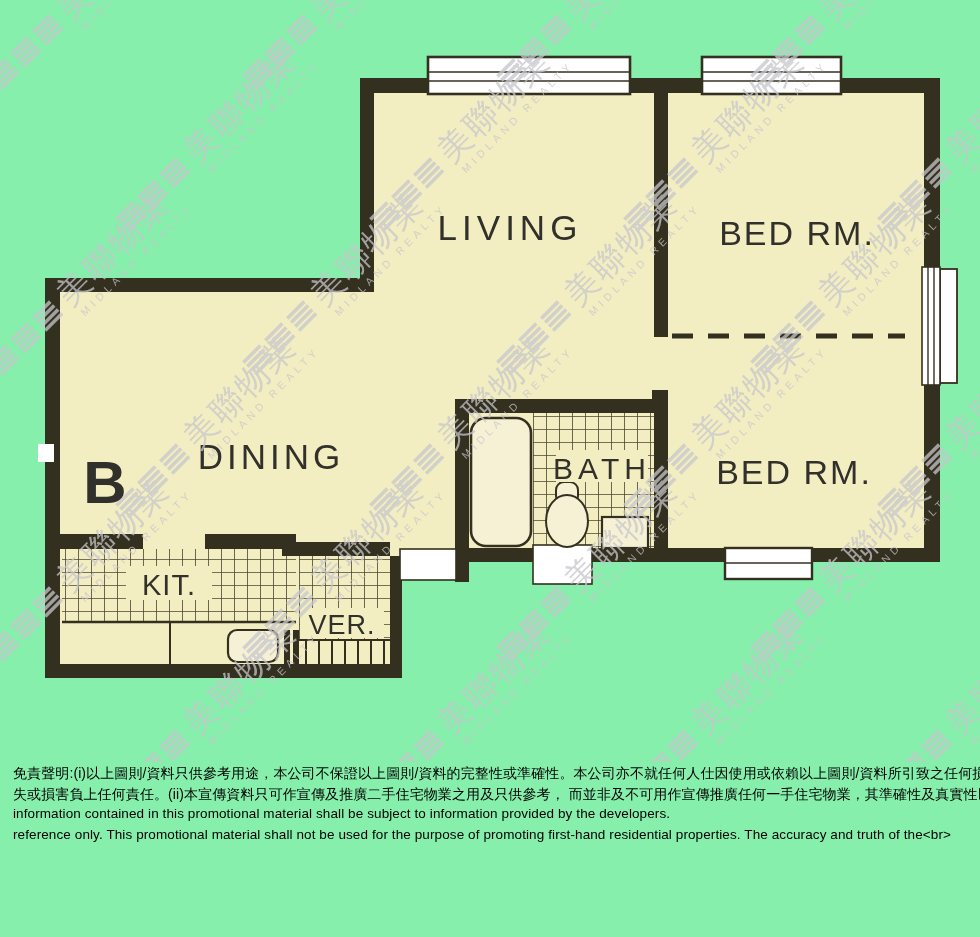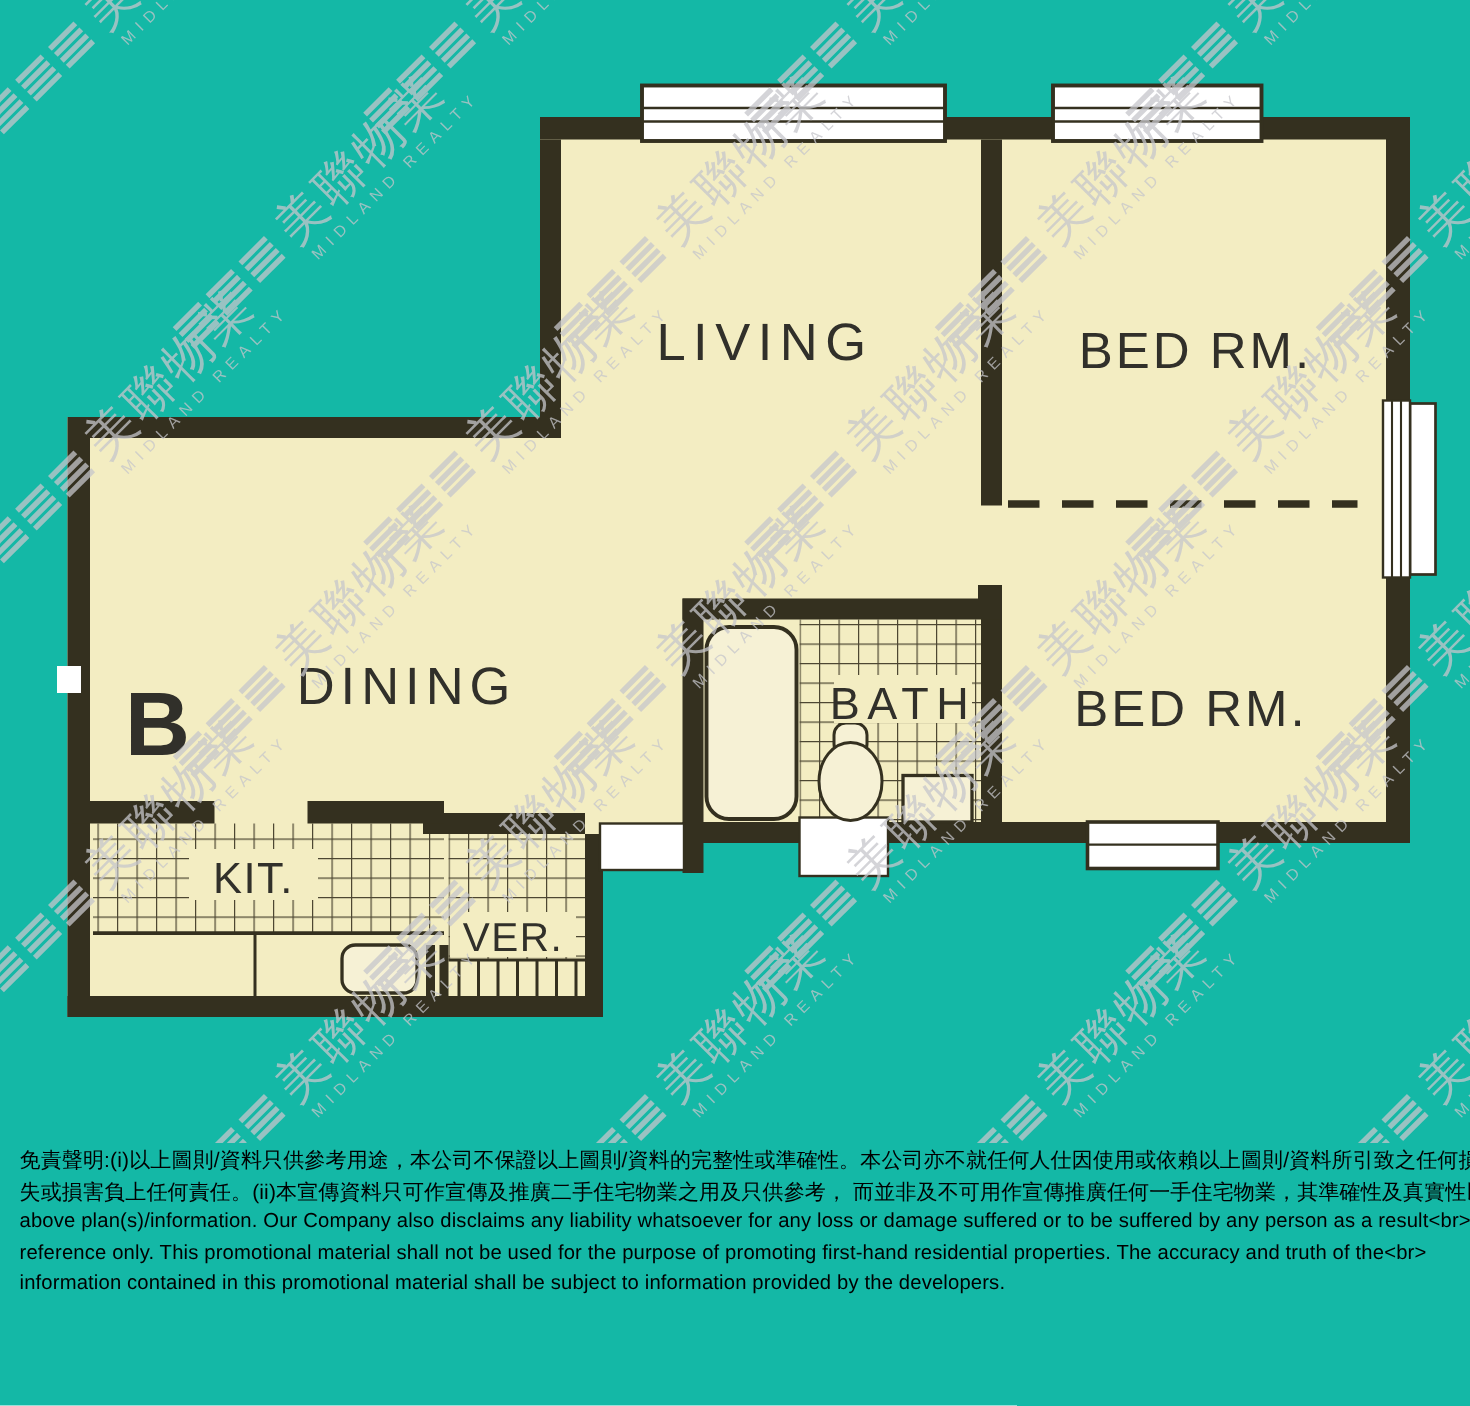"LIVING" .page { background: #14b8a6 -> #86efac }
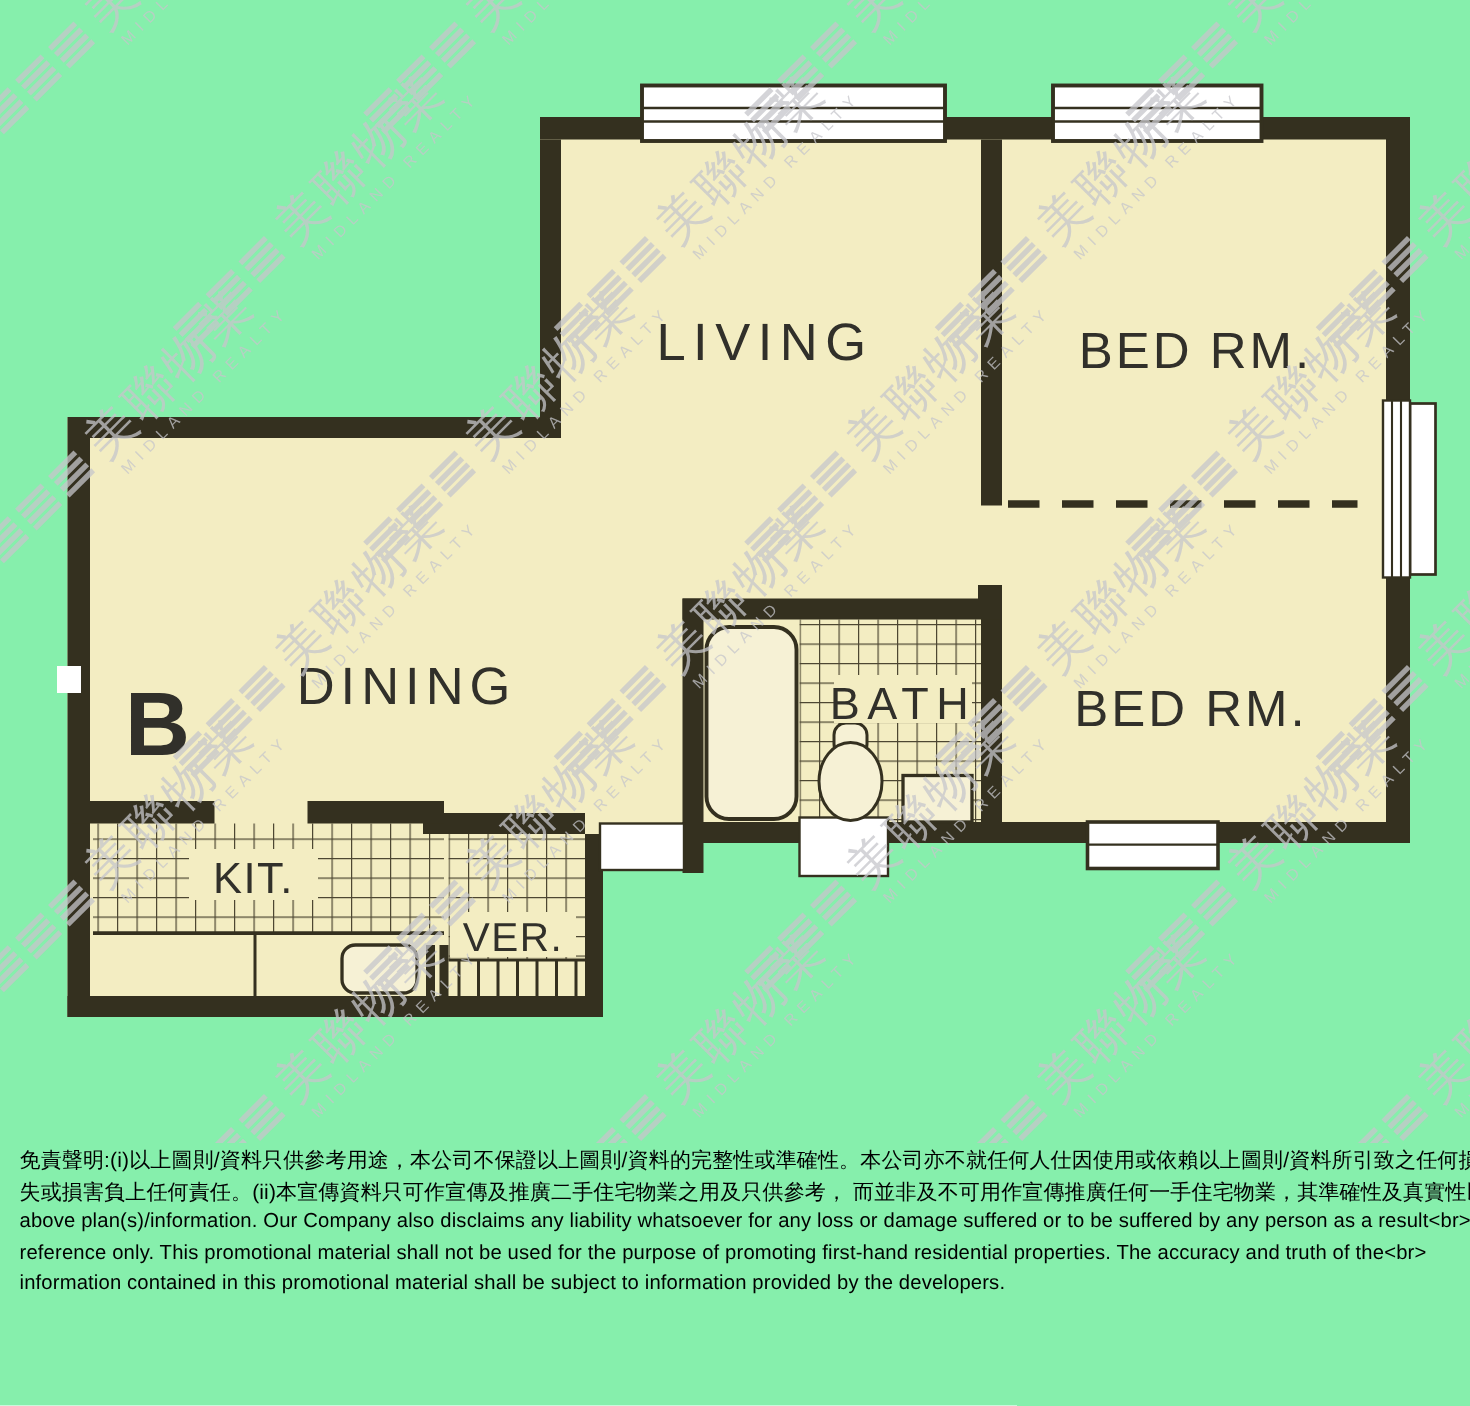"above plan(s)/information. Our Company" div { html: <div>above plan(s)/information. Our Company also disclaims any liability whatsoever for any loss or damage suffered or to be suffered by any person as a result&lt;br&gt;</div> -> none }
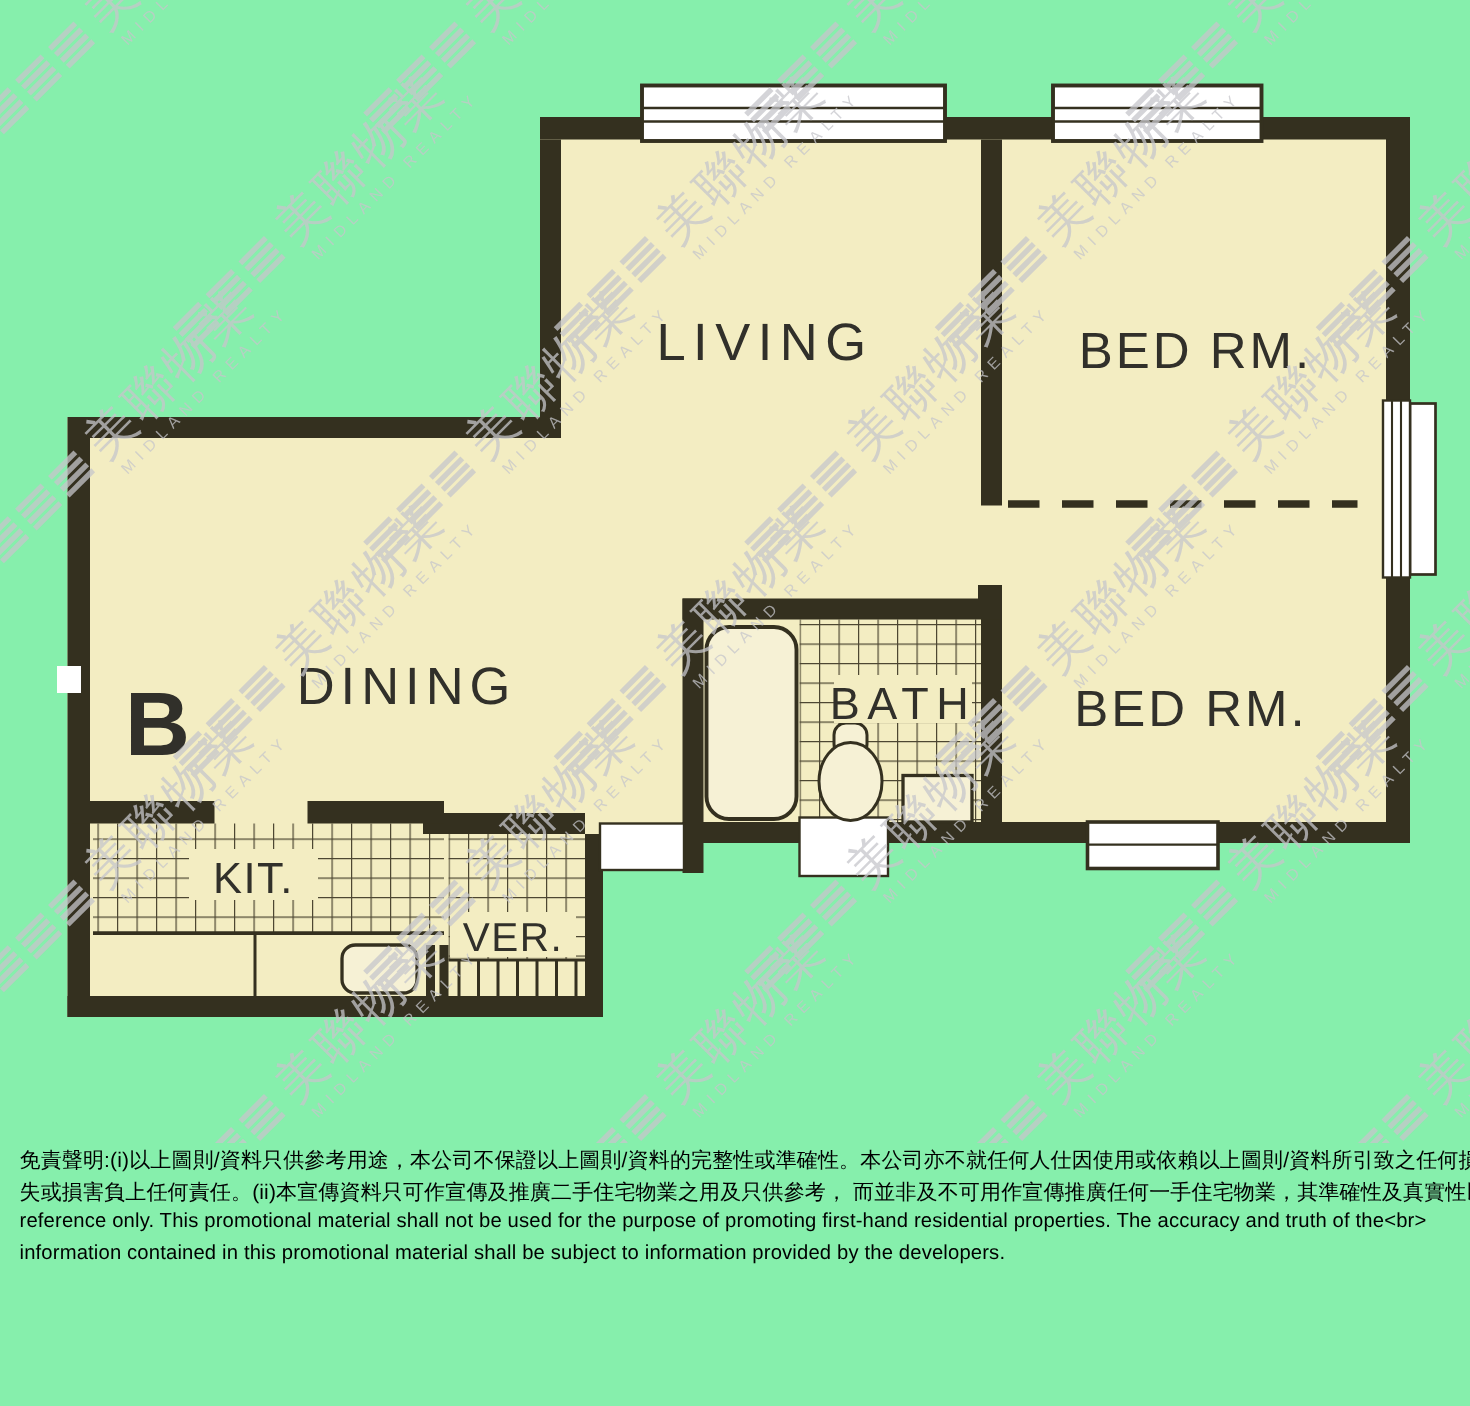"reference only. This promotional" div { order: before "information contained in this" -> after "information contained in this" }
